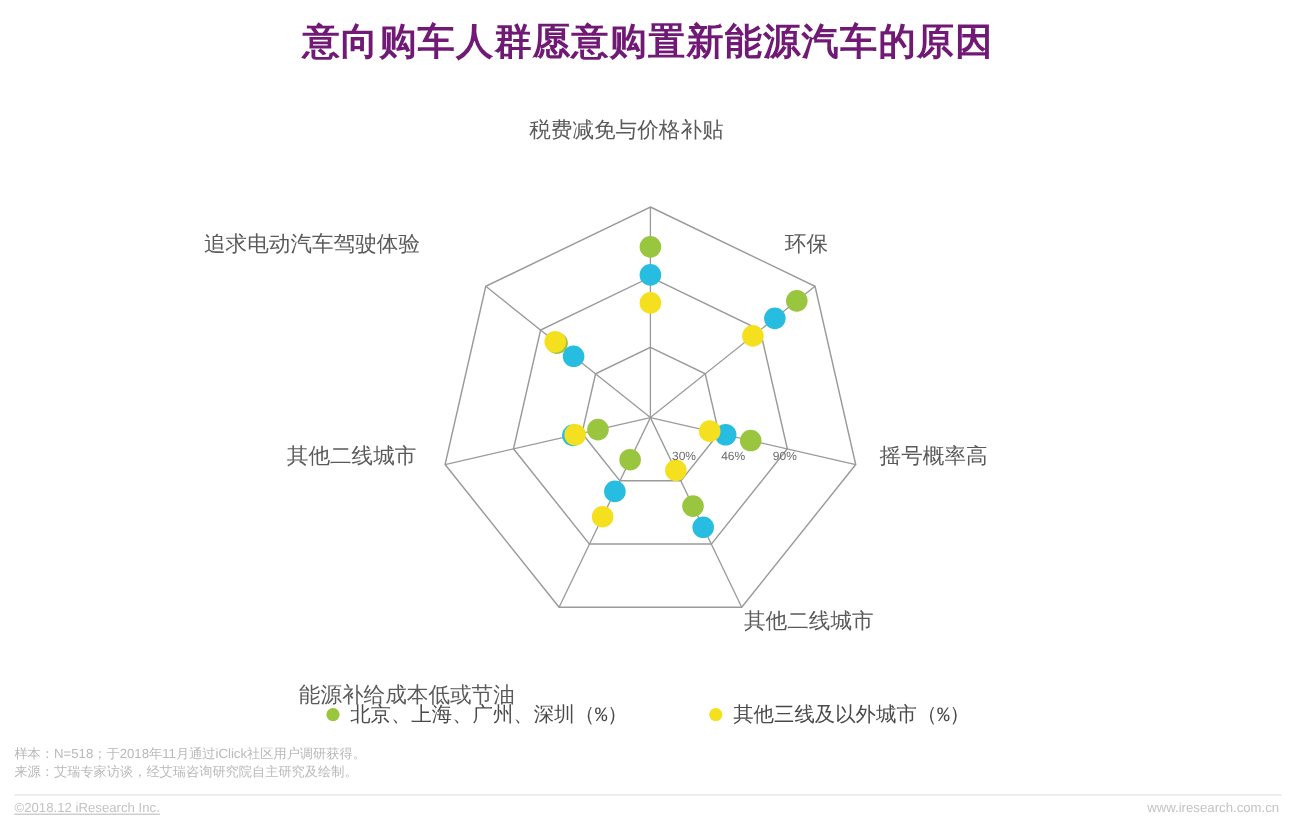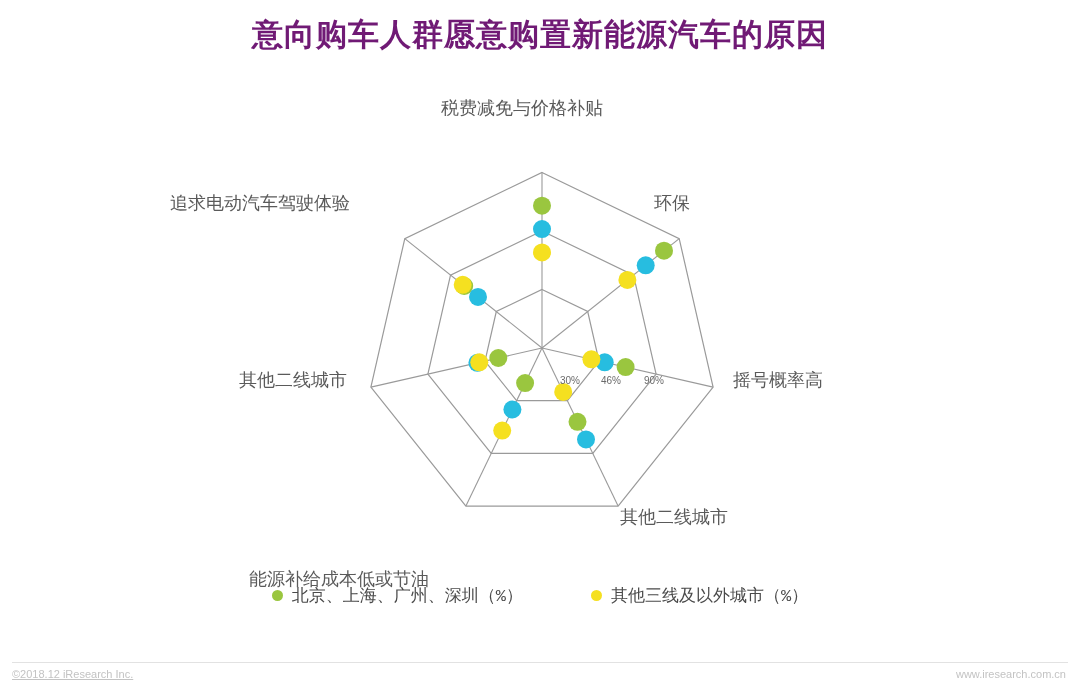"样本：N=518；于2018年11月通过iClick社区用户调研获得。" div { html: none -> <div>样本：N=518；于2018年11月通过iClick社区用户调研获得。</div> }
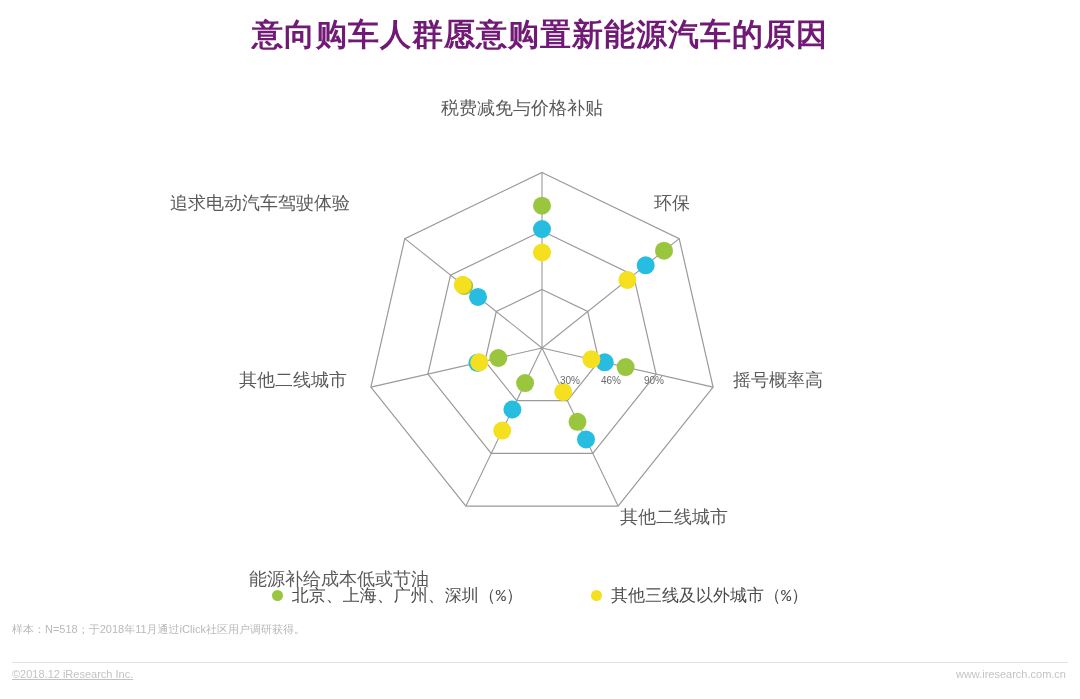"来源：艾瑞专家访谈，经艾瑞咨询研究院自主研究及绘制。" div { html: none -> <div>来源：艾瑞专家访谈，经艾瑞咨询研究院自主研究及绘制。</div> }
